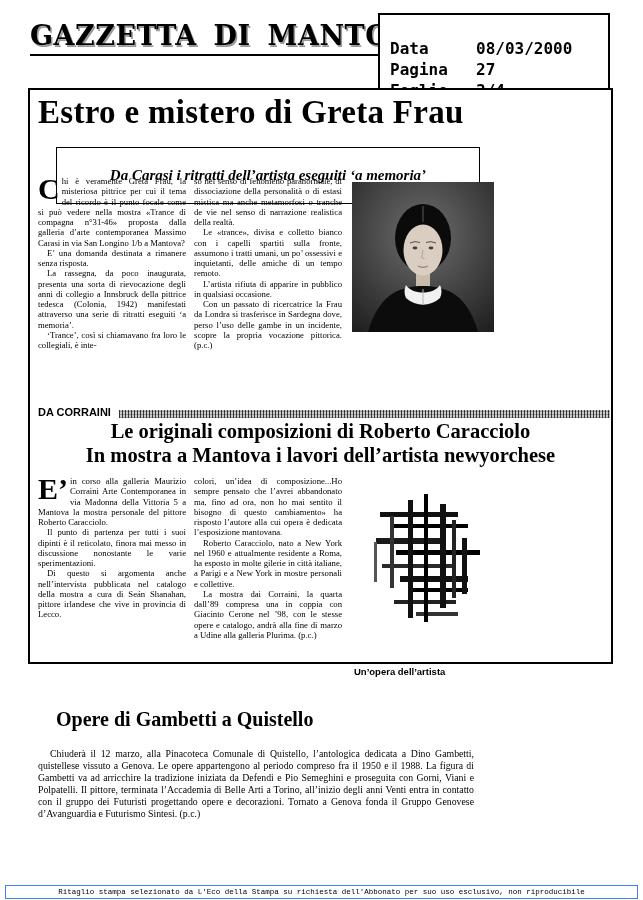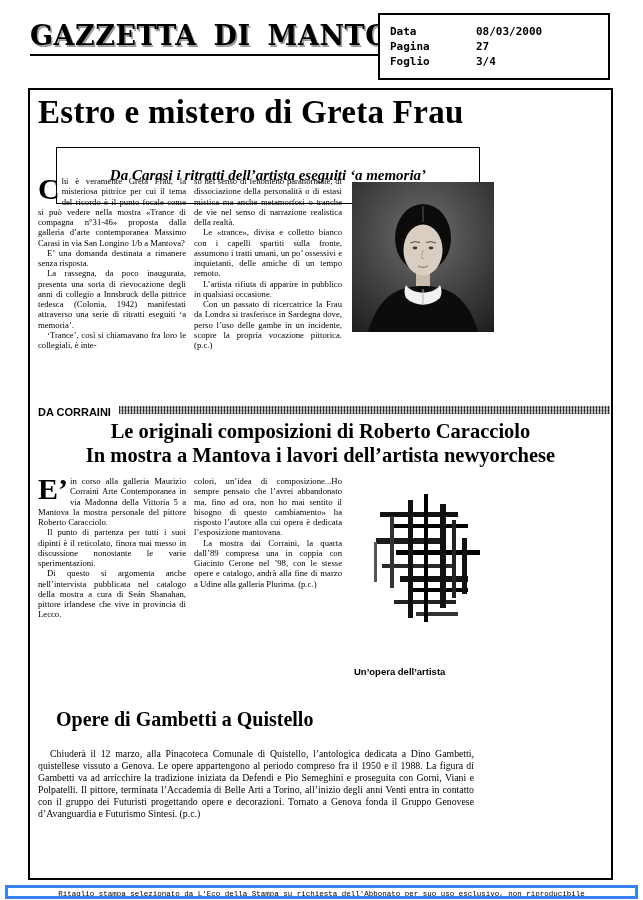"Data" .info-box { font-size: 11px -> 16px; padding: 8px 10px 8px -> 22px 10px 8px }
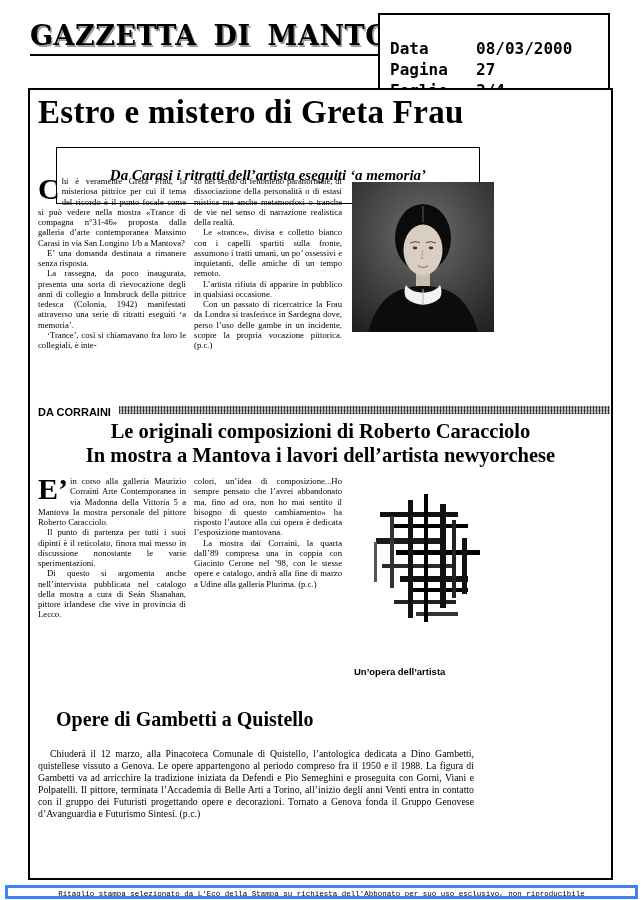"Estro e mistero di Greta" .main-box { height: 792px -> 576px }
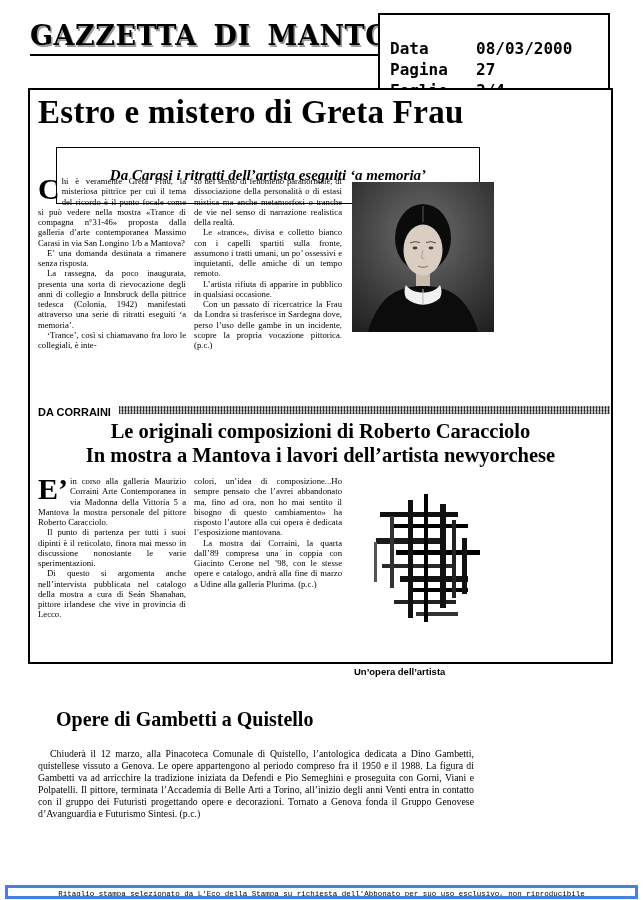"DA CORRAINI" .divider { align-items: flex-start -> flex-end }
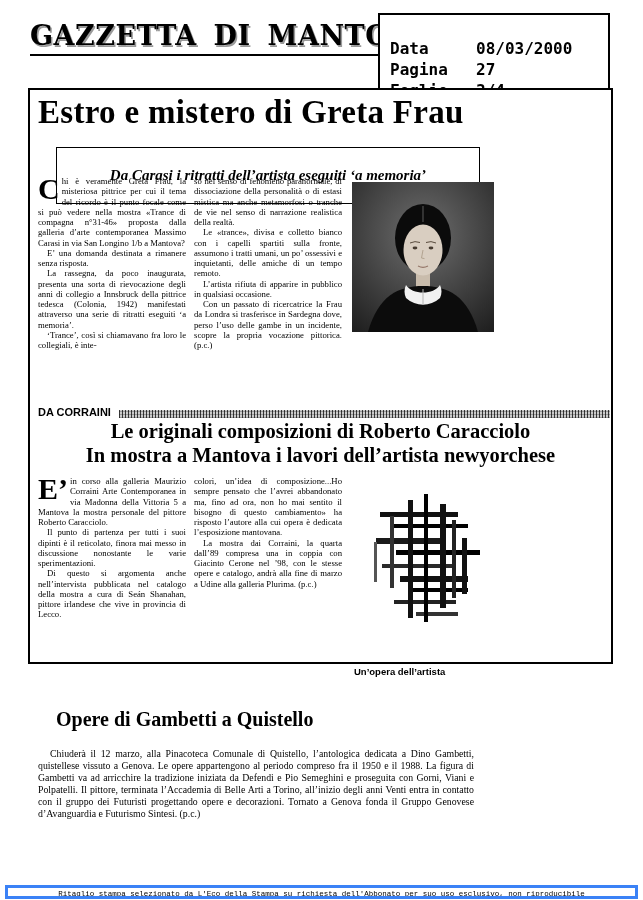"Roberto Caracciolo, nato a New" p.para { html: none -> <p>Roberto Caracciolo, nato a New York nel 1960 e attualmente residente a Roma, ha esposto in molte gilerie in città italiane, a Parigi e a New York in mostre personali e collettive.</p> }
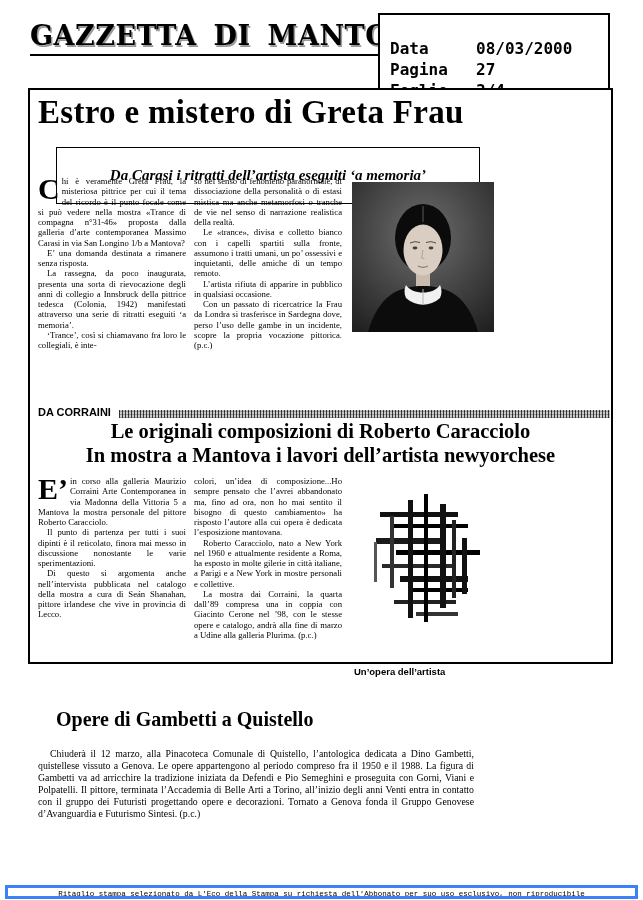"Ritaglio stampa selezionato da L'Eco" .footer-strip { border: 3px solid #3b82f6 -> 1px solid #3b82f6 }
